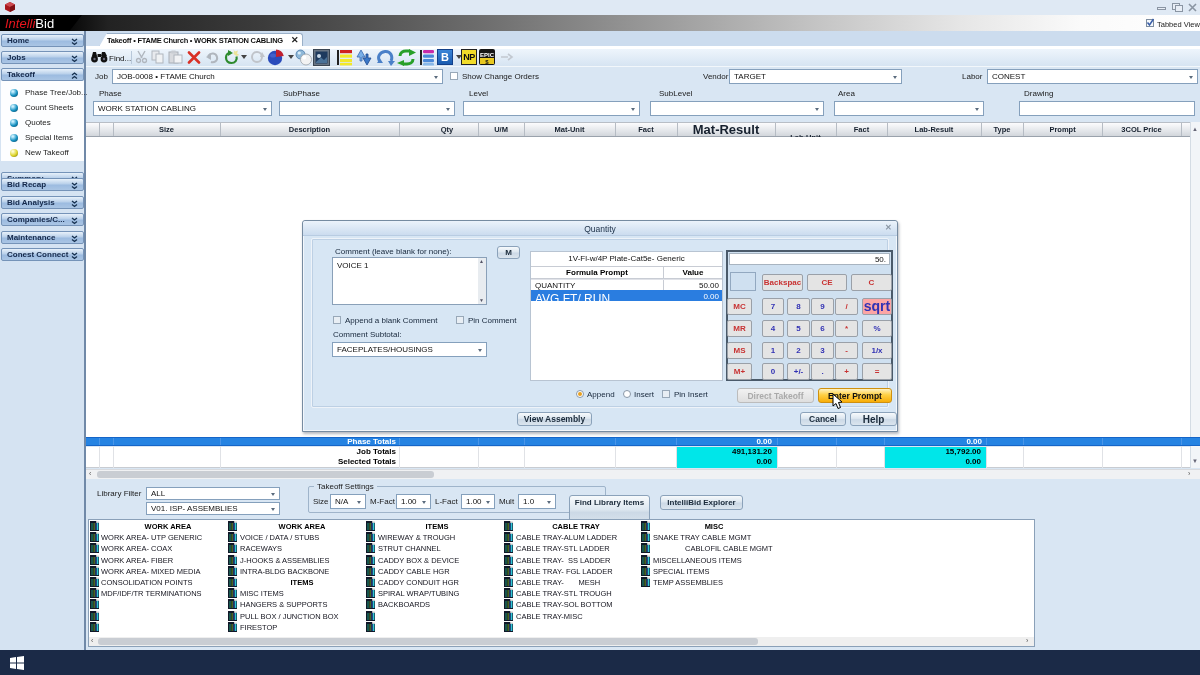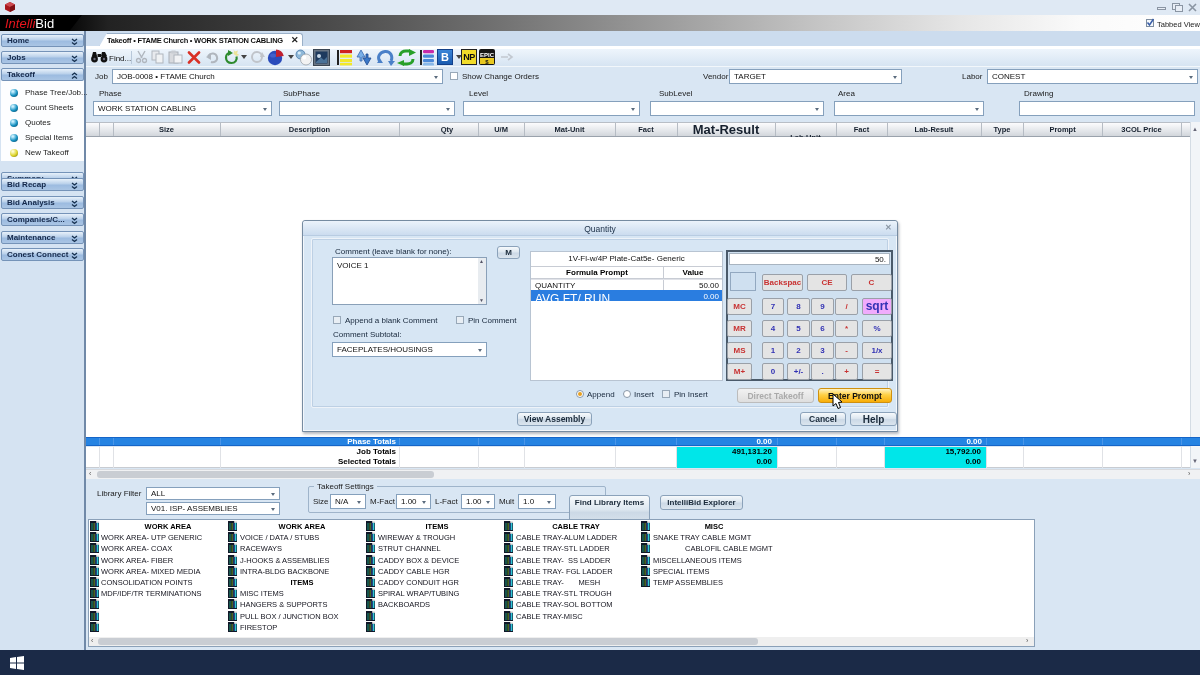"sqrt" div.abs { background: #f0abfc -> #fca5a5; font-size: 12px -> 14px }
